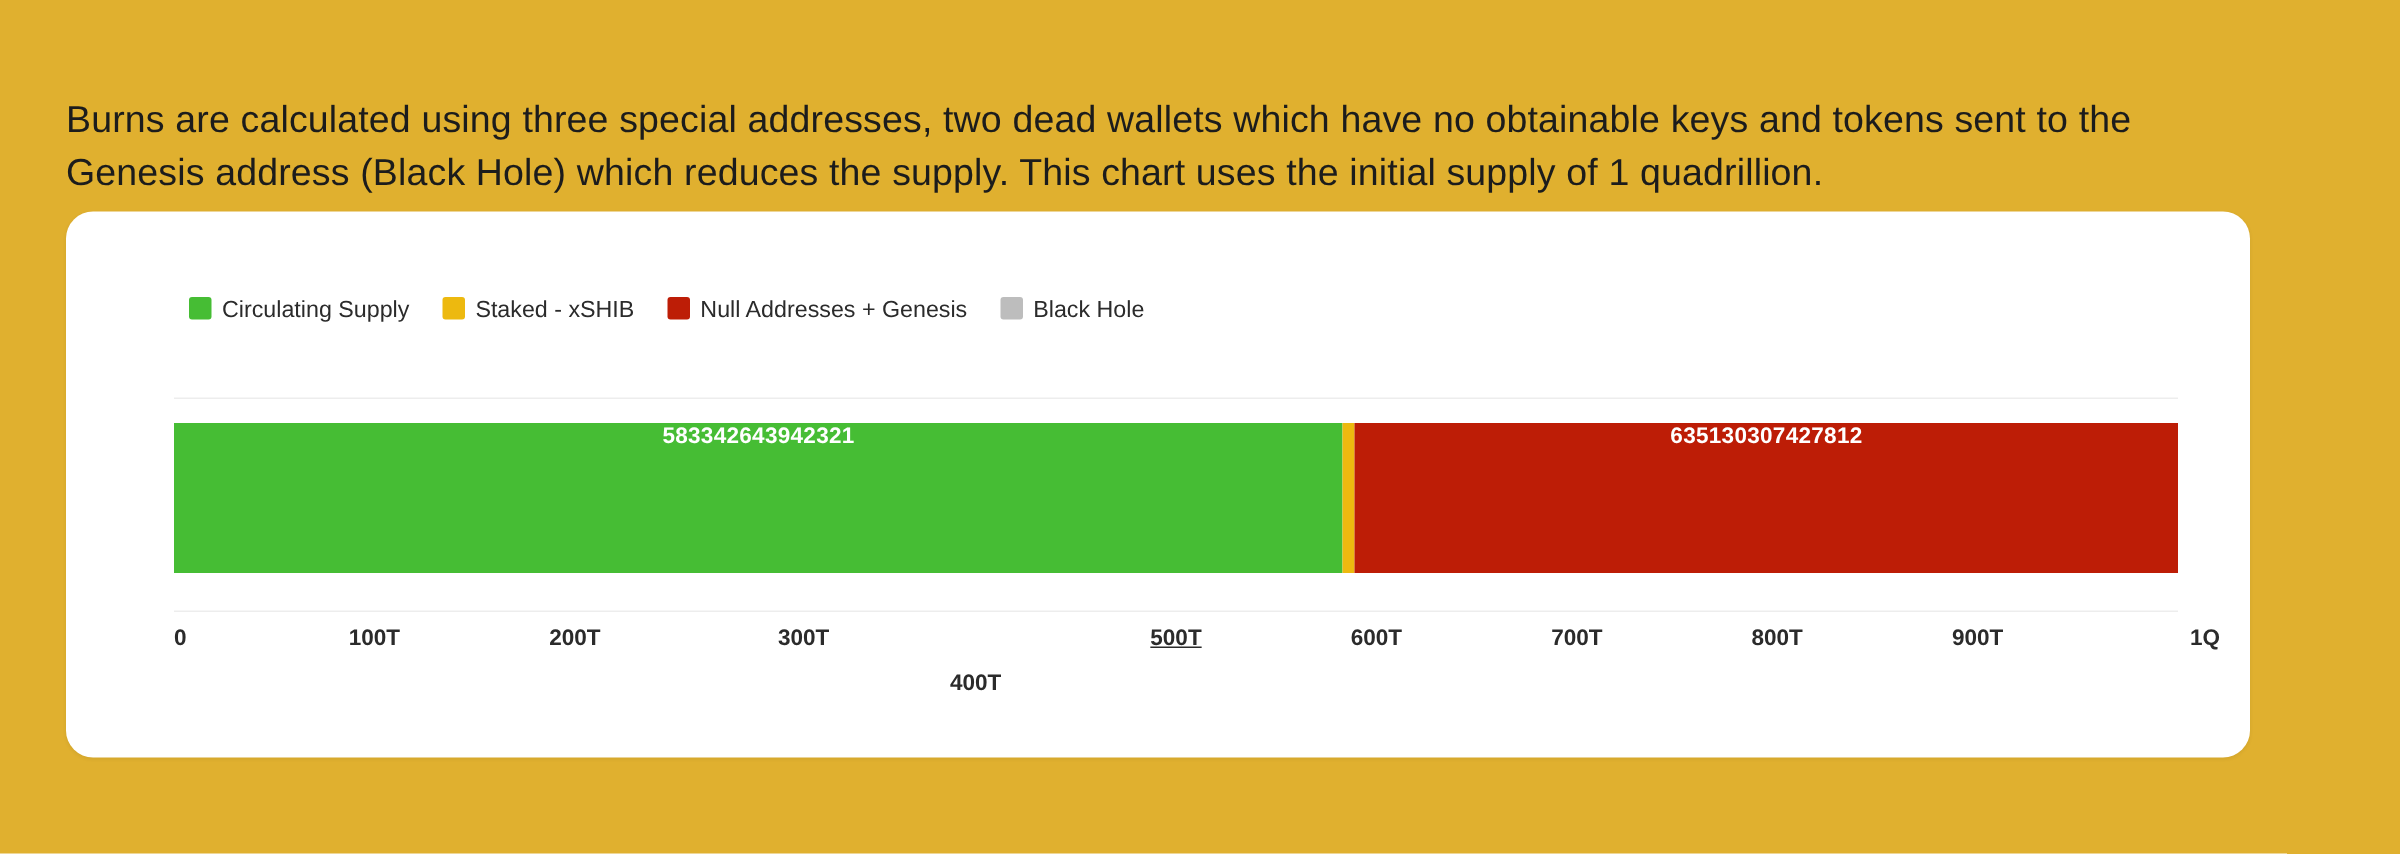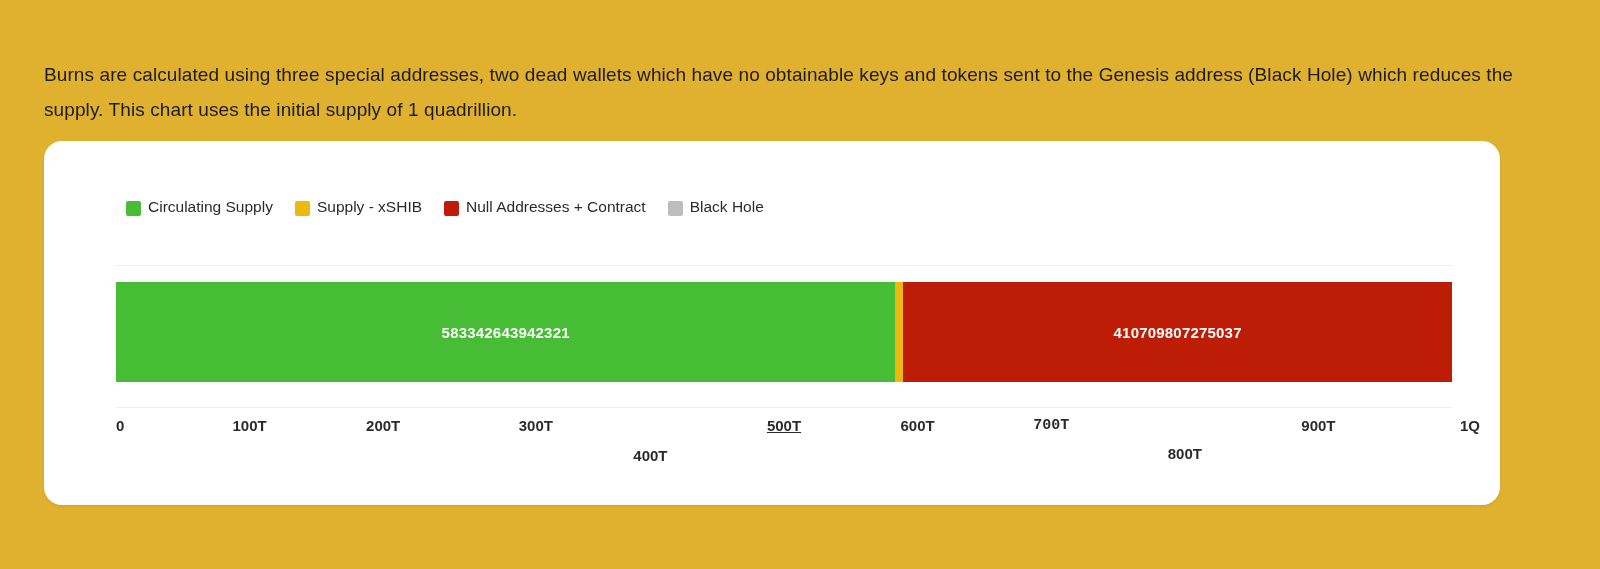"Burns are calculated using three" .intro { font-size: 19px -> 25px }
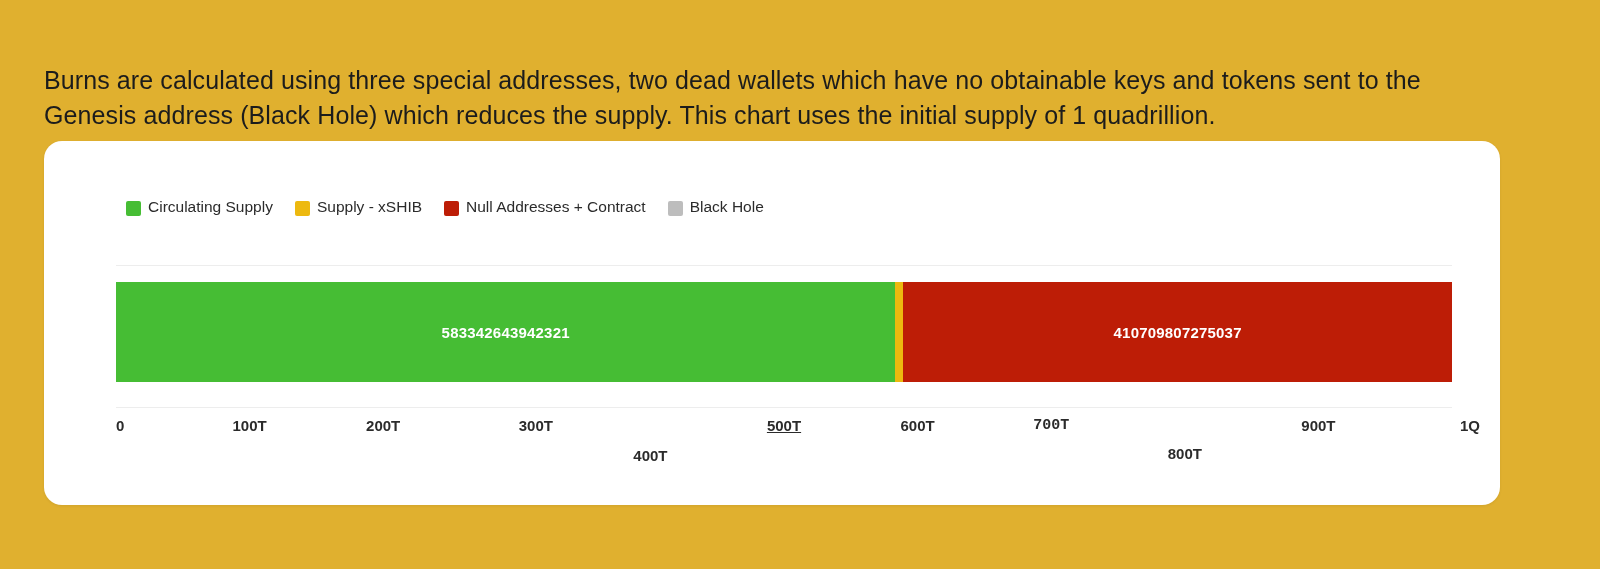"Circulating Supply" .legend-item { align-items: flex-end -> flex-start }
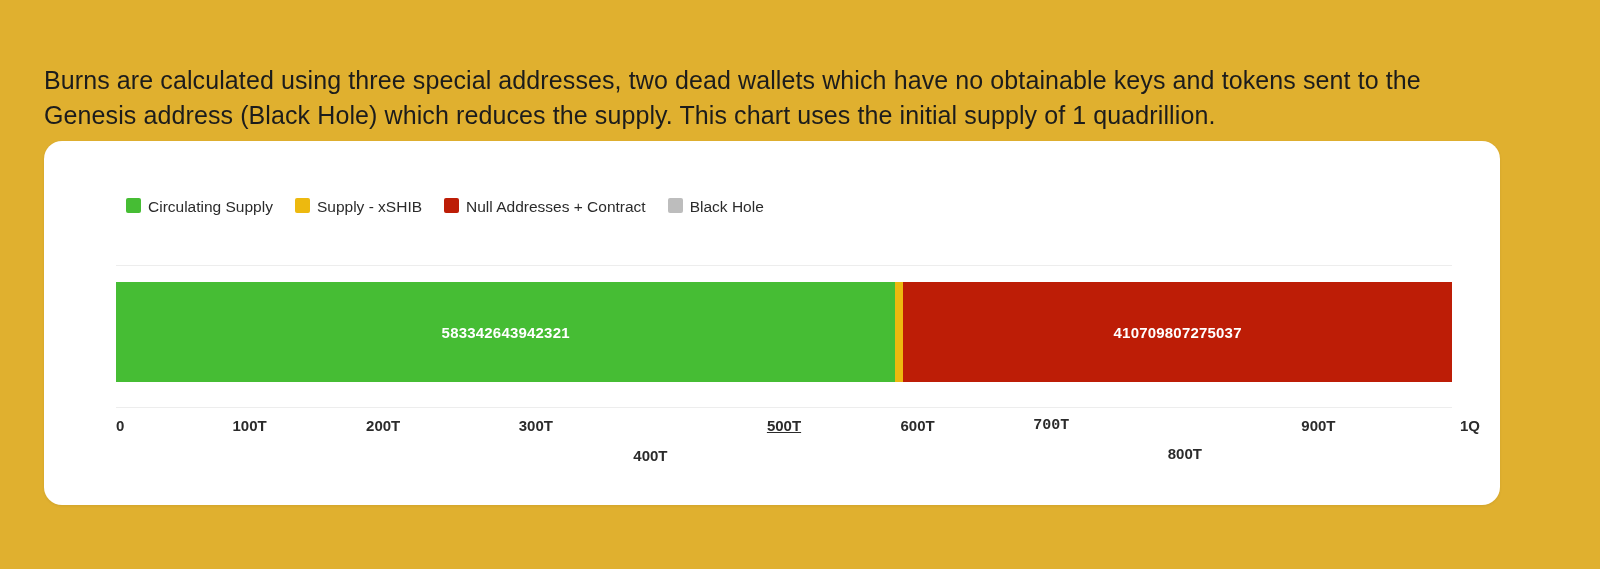"Supply - xSHIB" span.legend-label { text: Supply -> Staked }
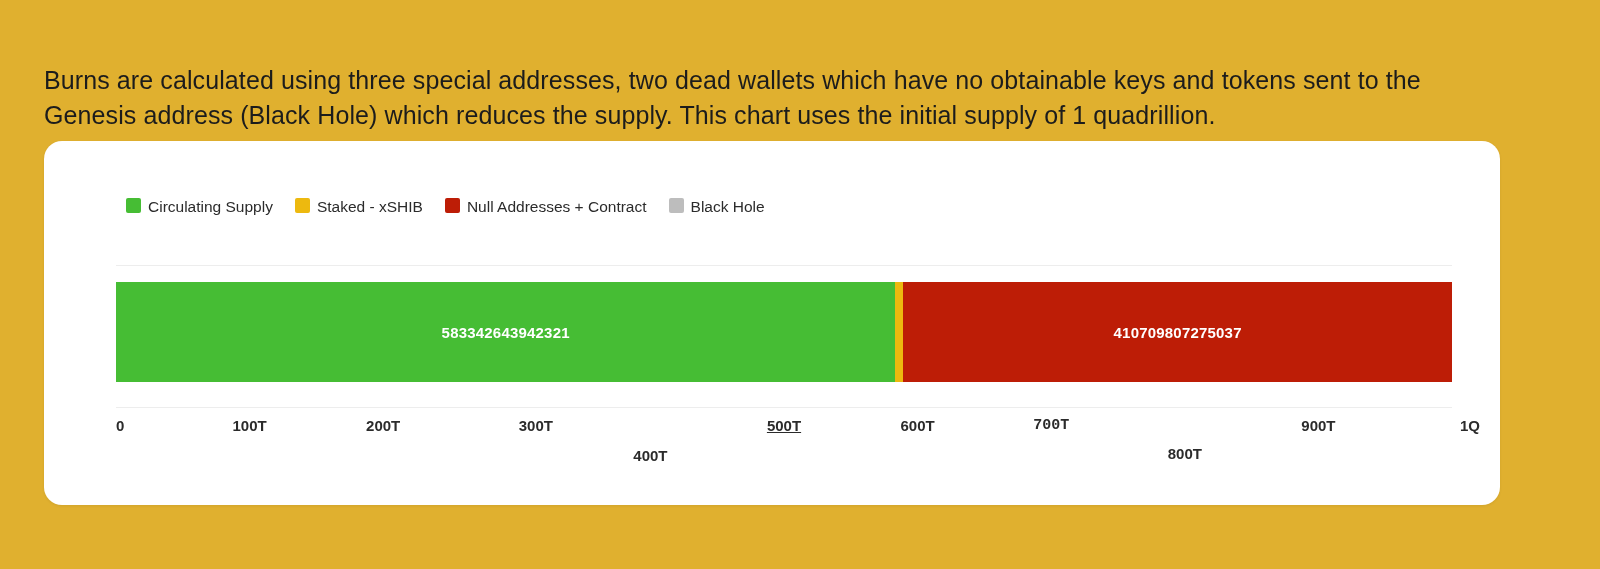"Null Addresses + Contract" span.legend-label { text: Contract -> Genesis }
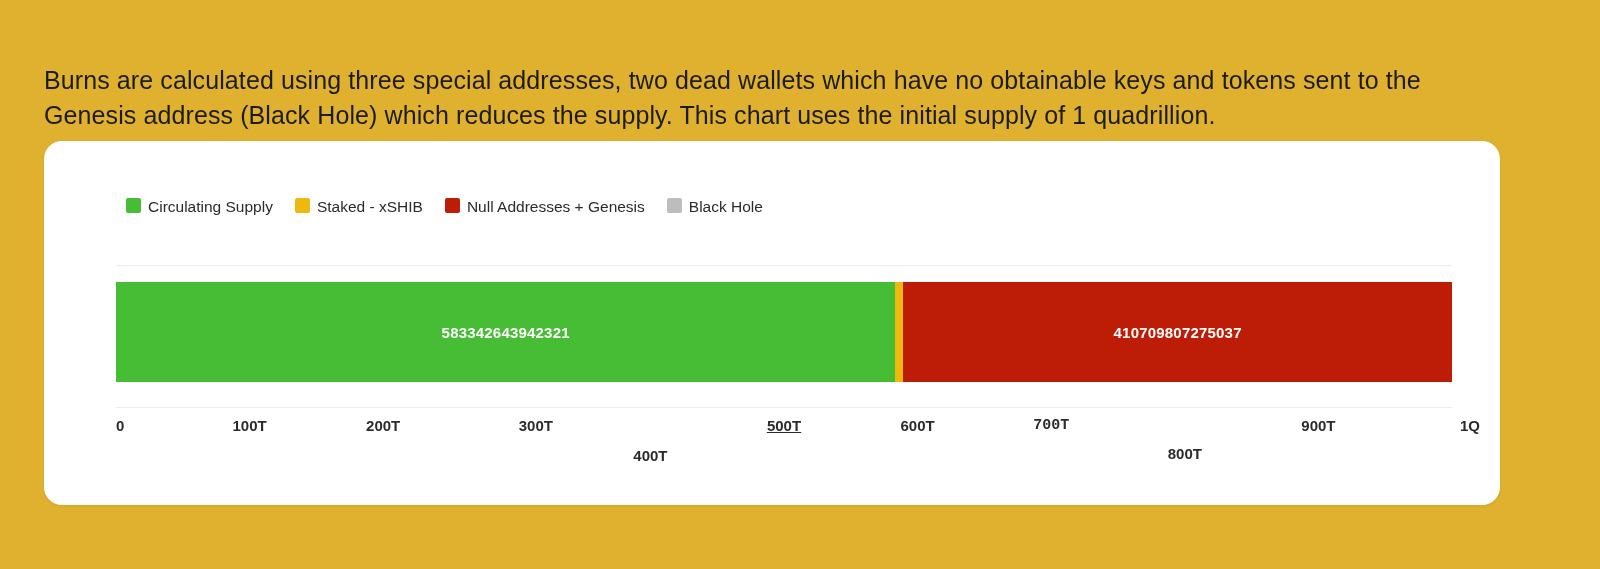"583342643942321" .seg { align-items: center -> none }
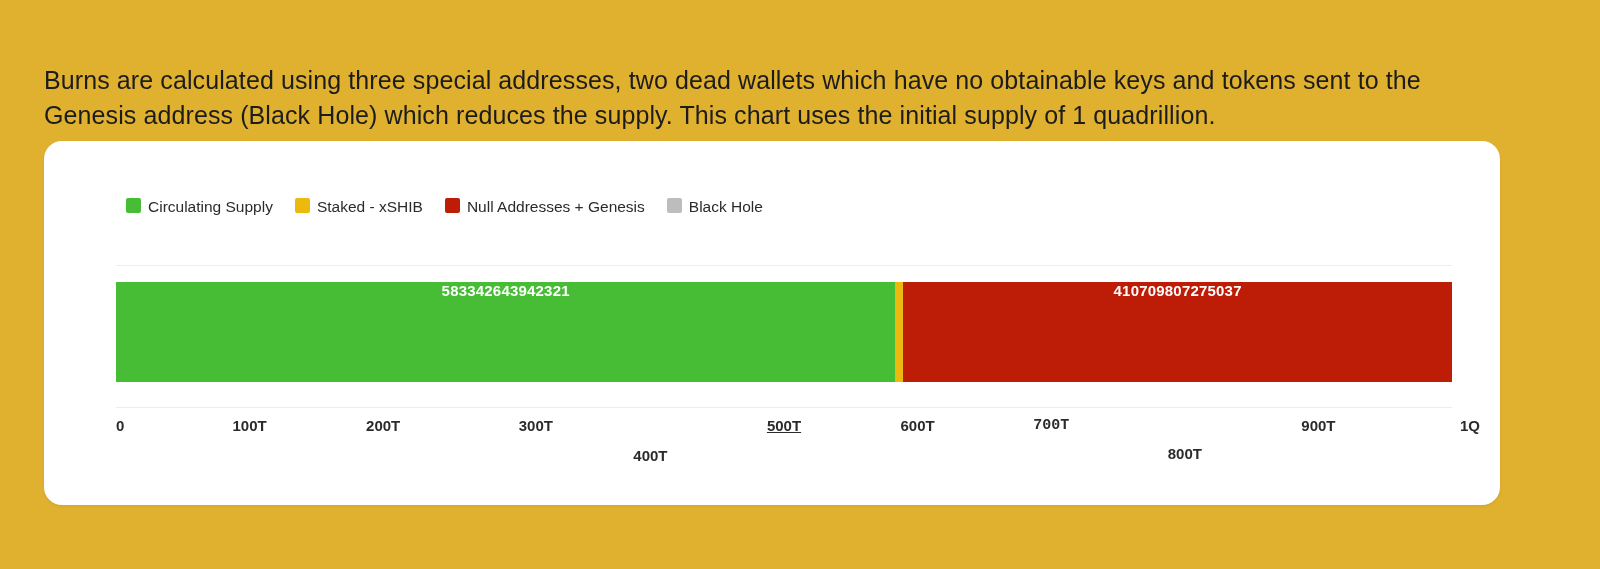"410709807275037" span.seg-label { text: 410709807275037 -> 635130307427812 }
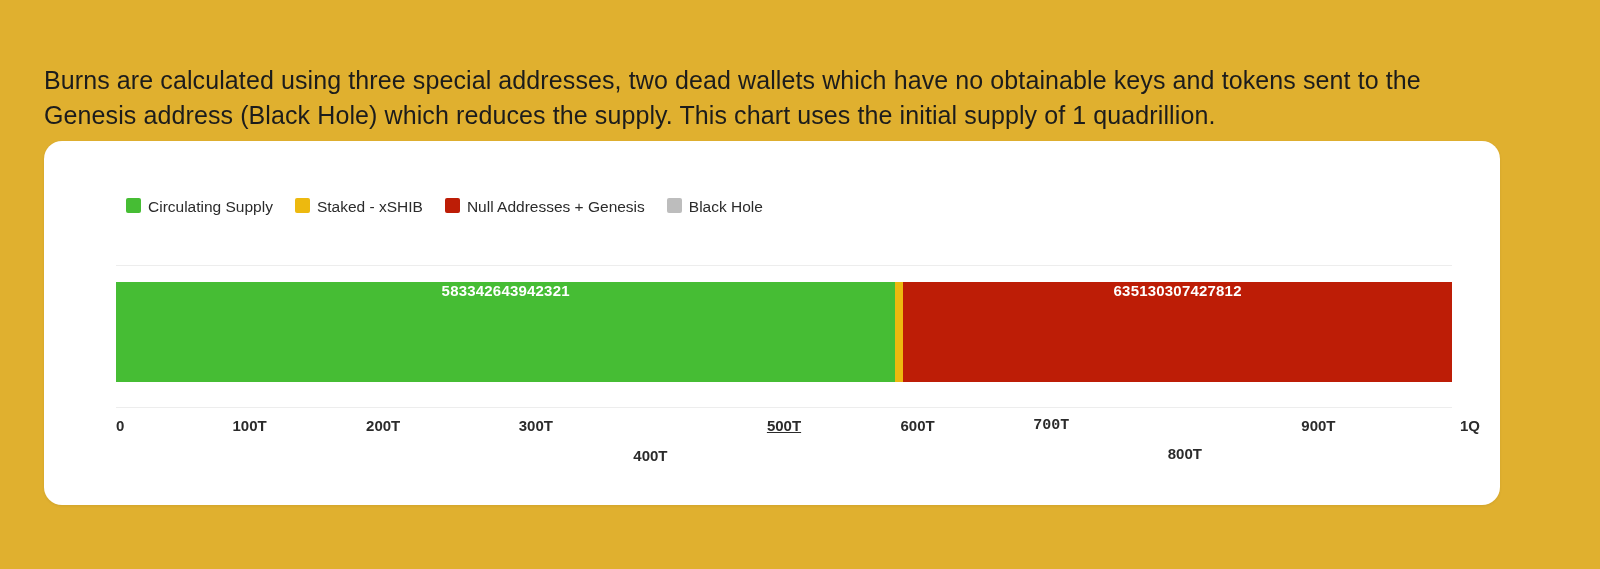"700T" span.tick { font-family: Liberation Mono, monospace -> none }
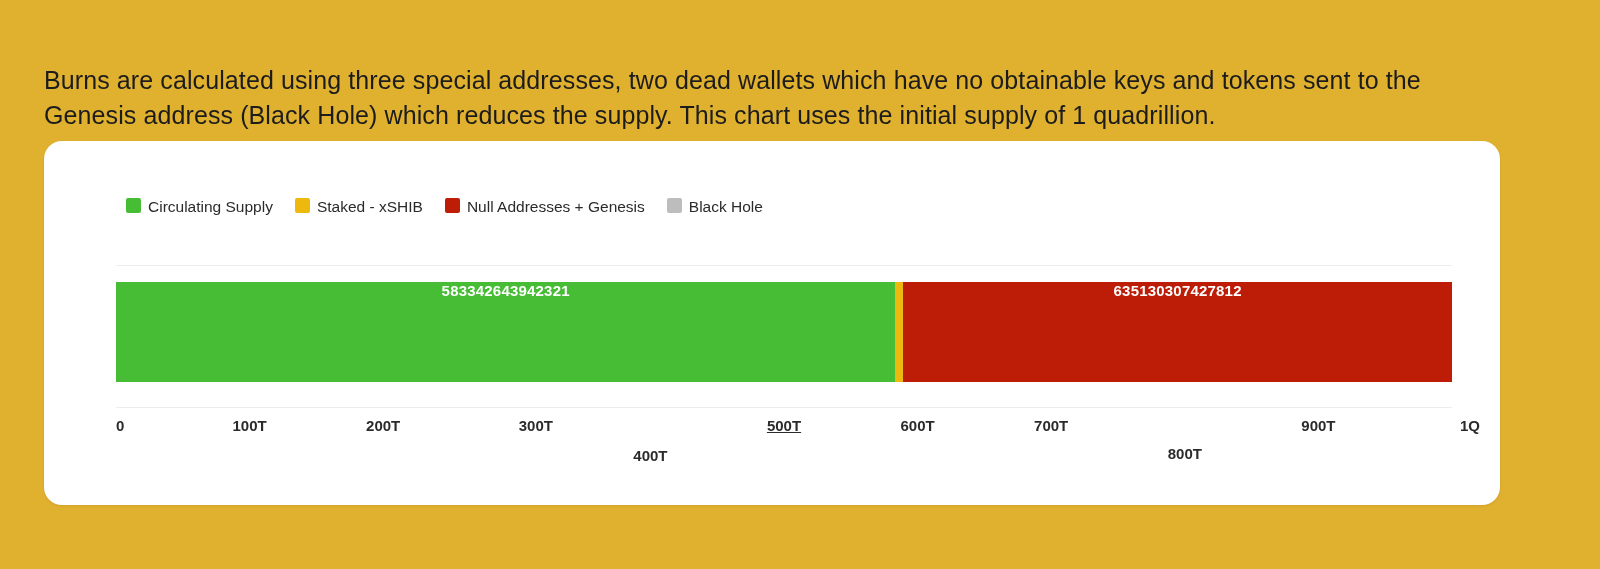"800T" span.tick { margin-top: 28px -> none }
